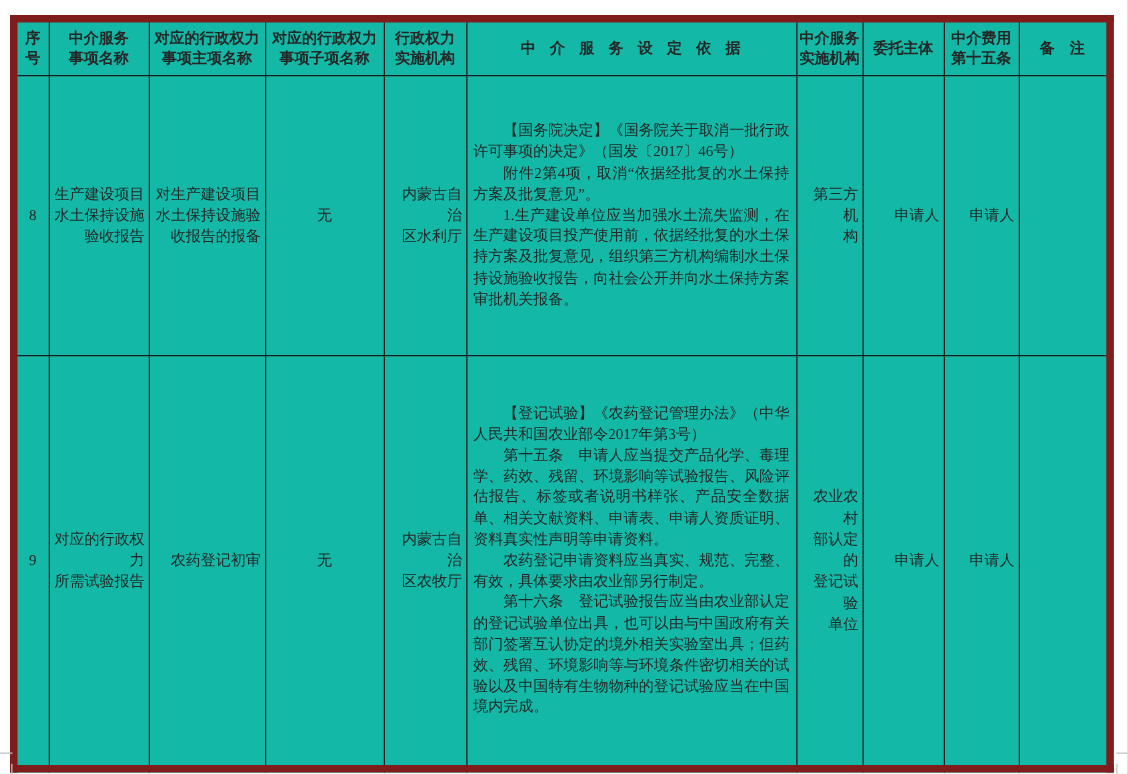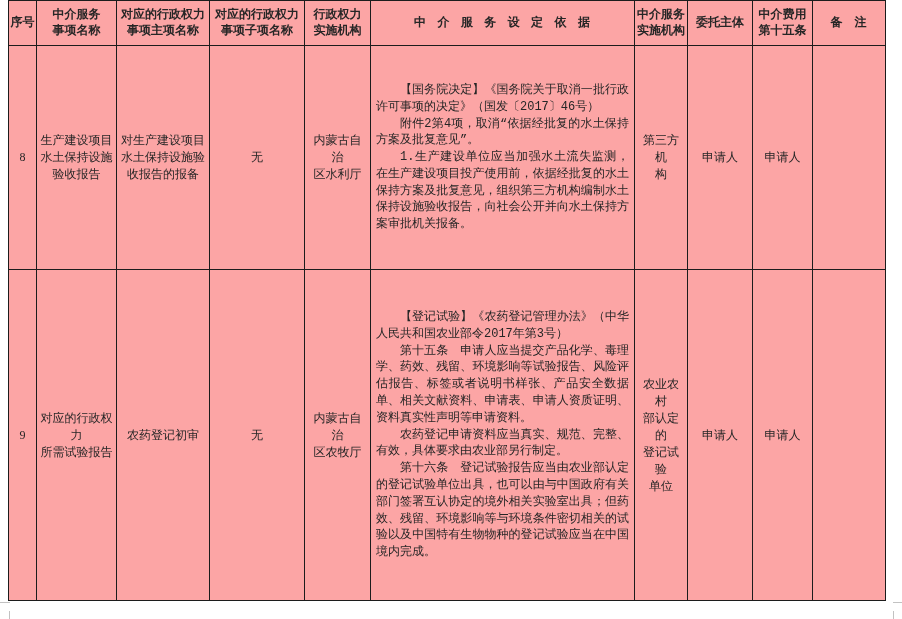"序号" .doc-table { background: #fca5a5 -> #14b8a6; border: 1px solid #7f1d1d -> 6px solid #7f1d1d; top: 0 -> 12px }
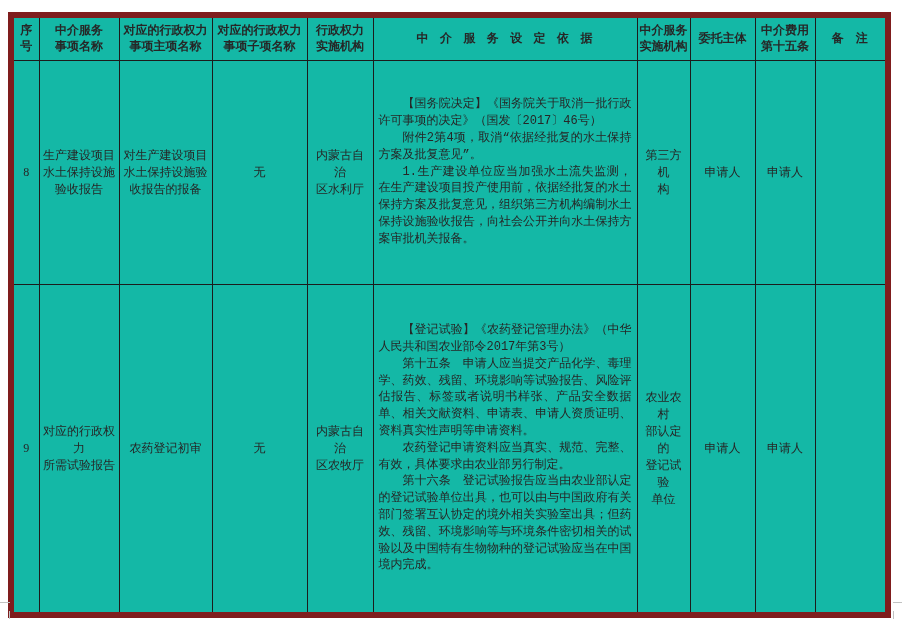"【国务院决定】《国务院关于取消一批行政许可事项的决定》（国发〔2017〕46号）" td.cell-basis { font-family: Liberation Mono, monospace -> none }
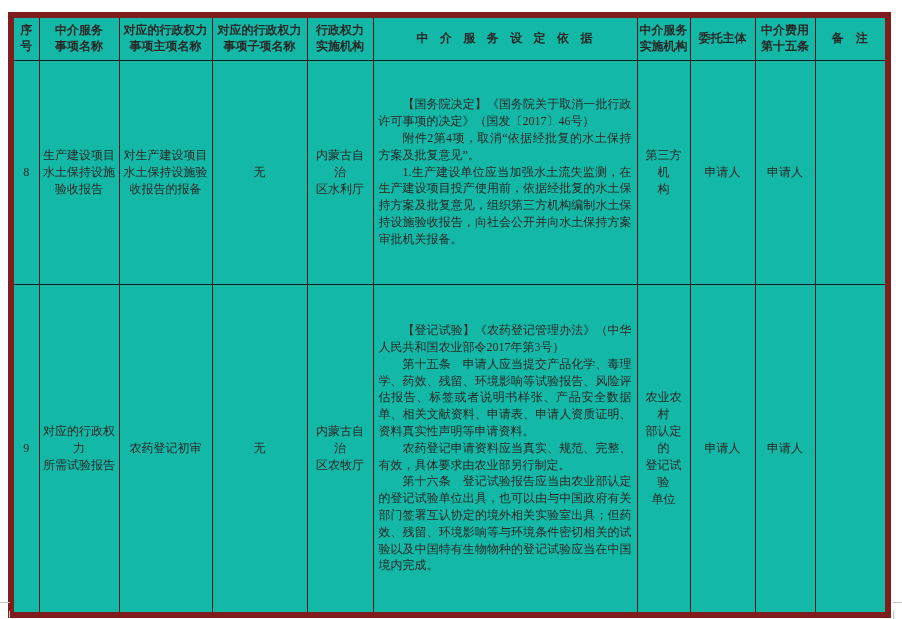"生产建设项目" td.cell-left { text-align: center -> right }
